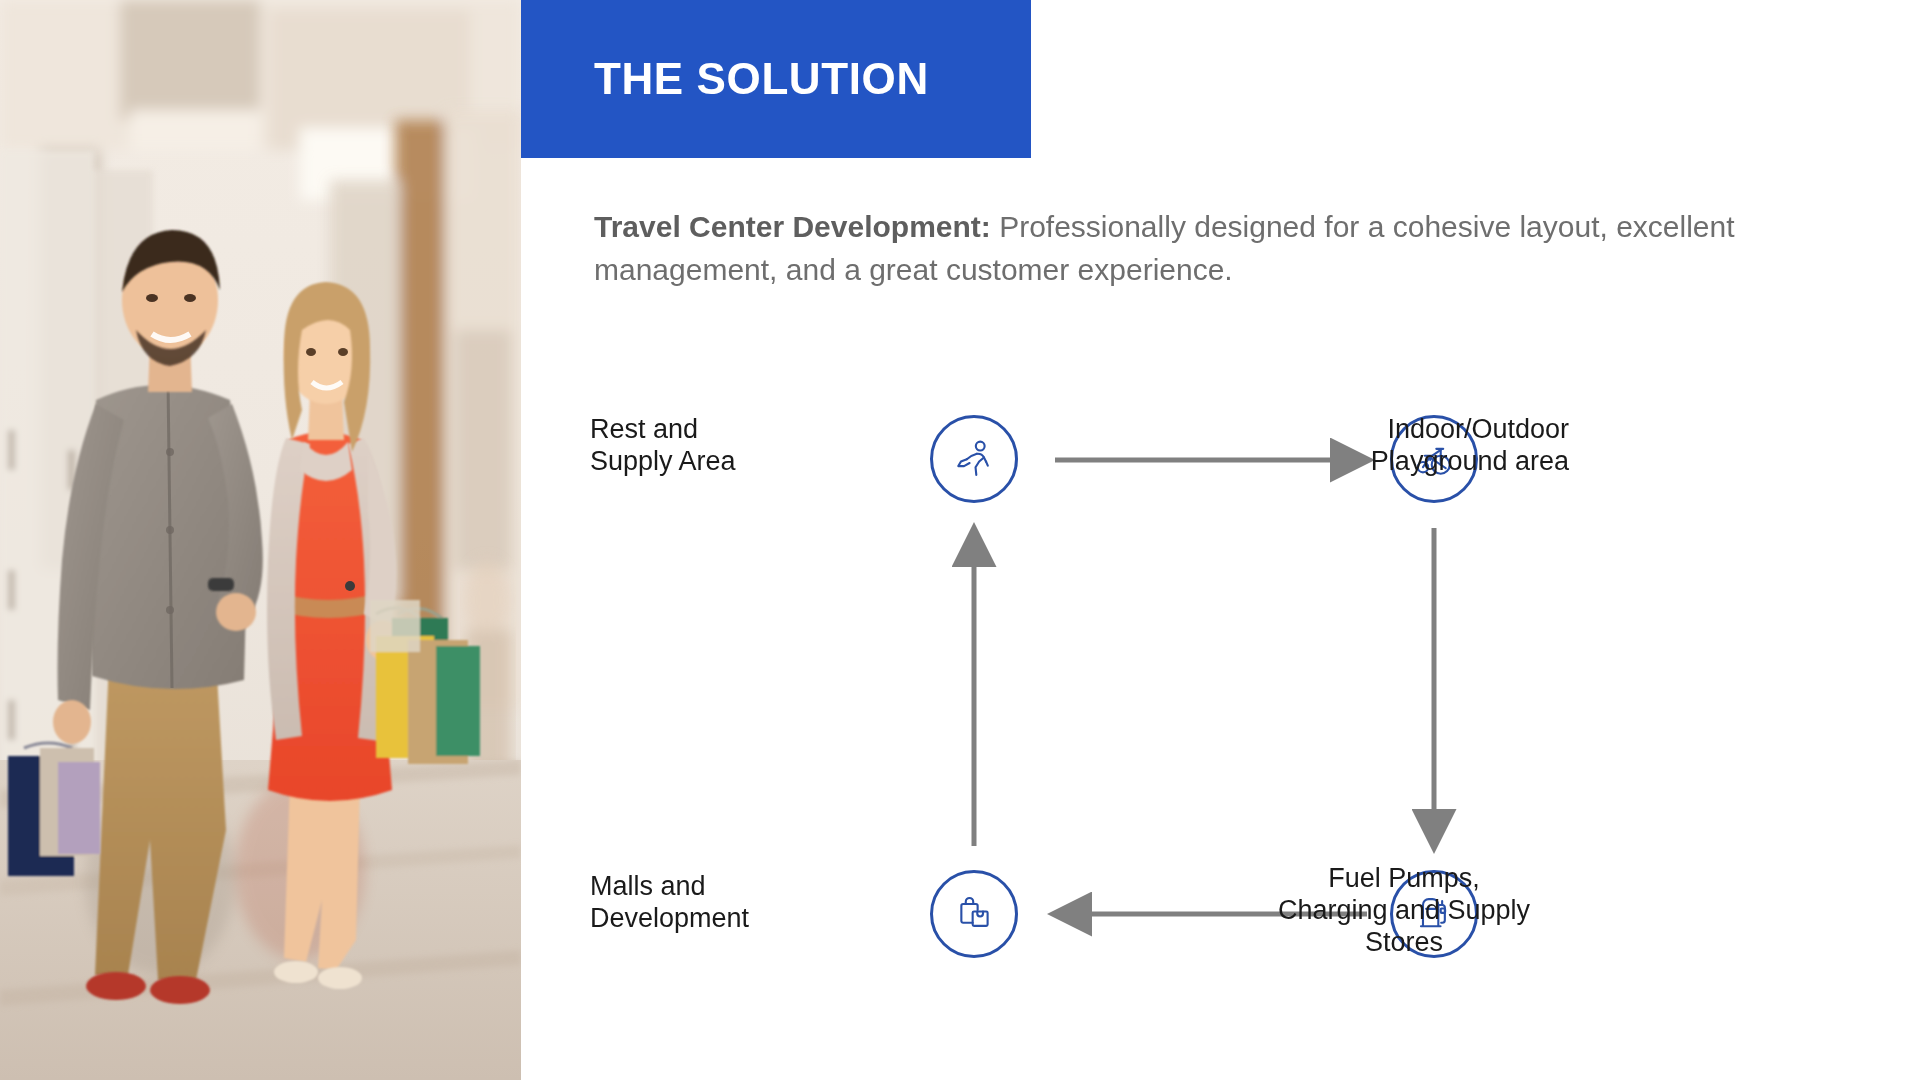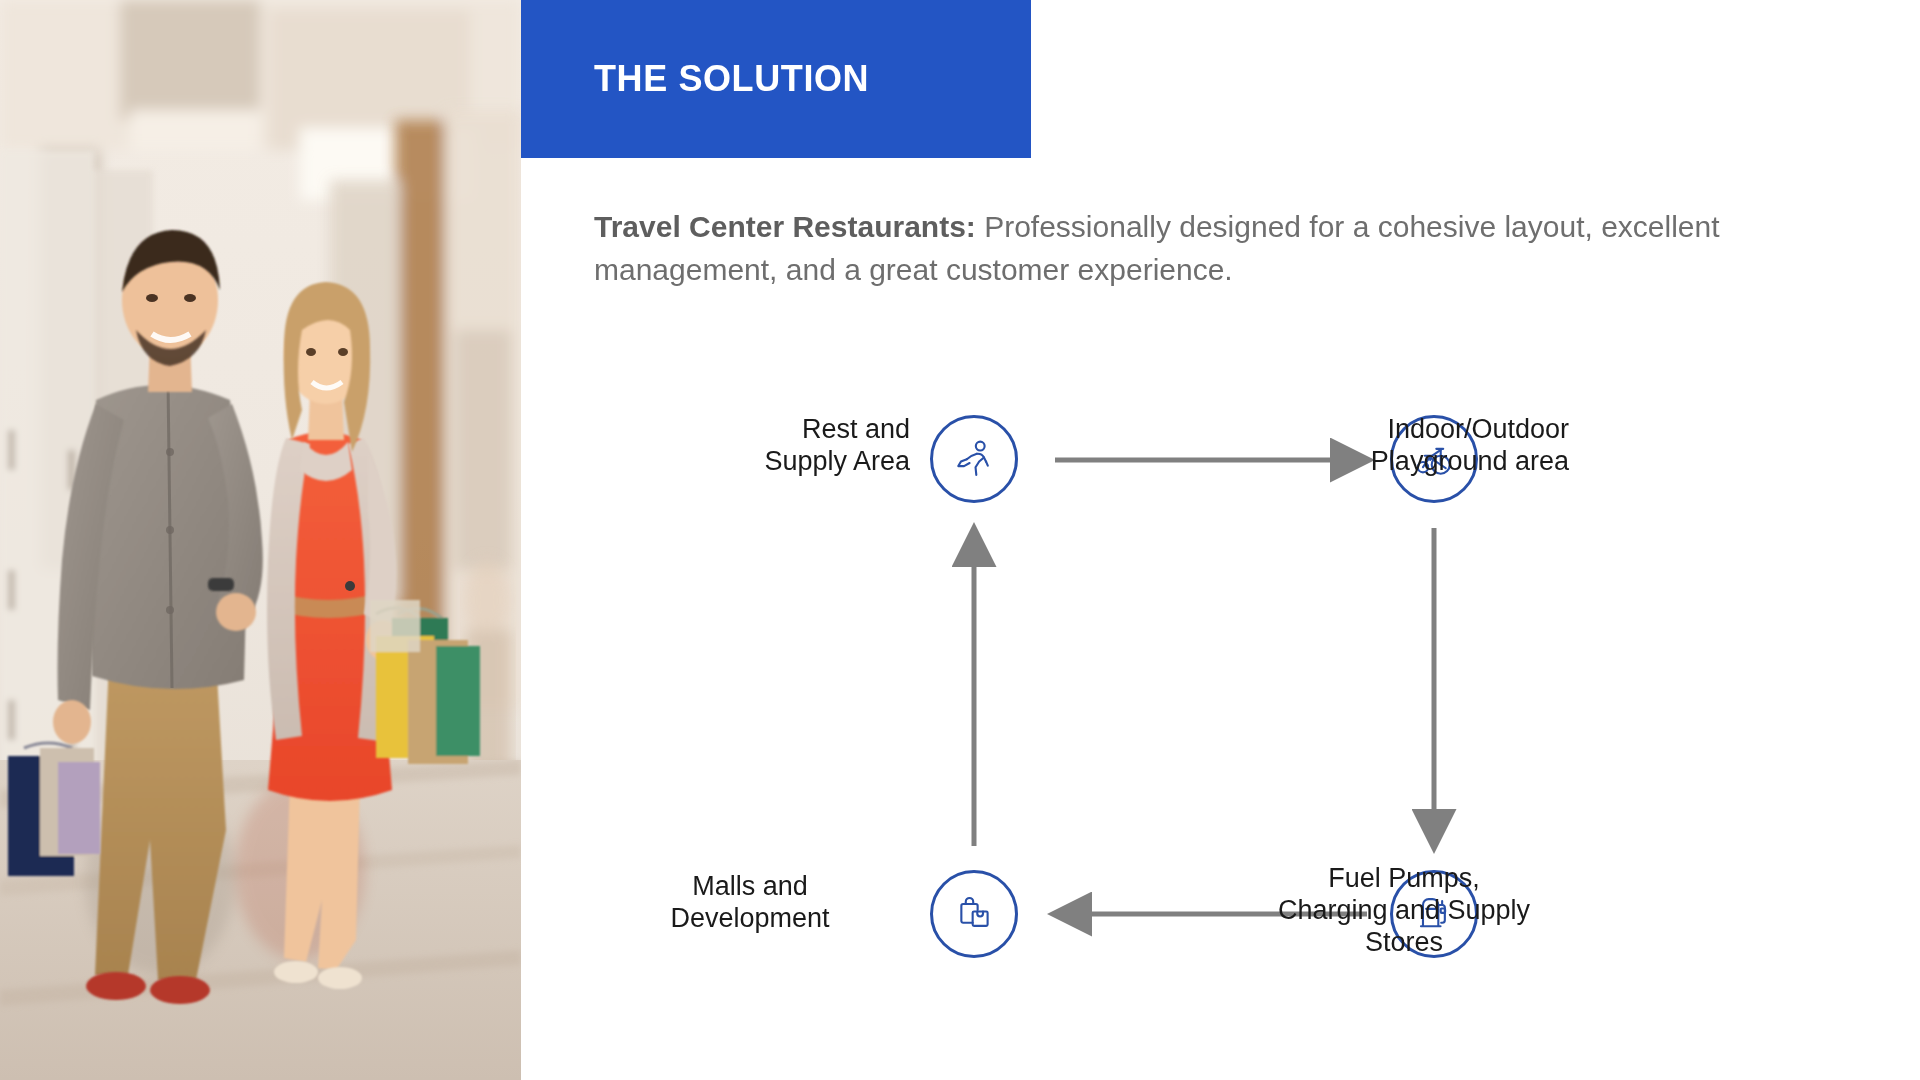"THE SOLUTION" .title-banner .title-text { font-size: 36px -> 44px }
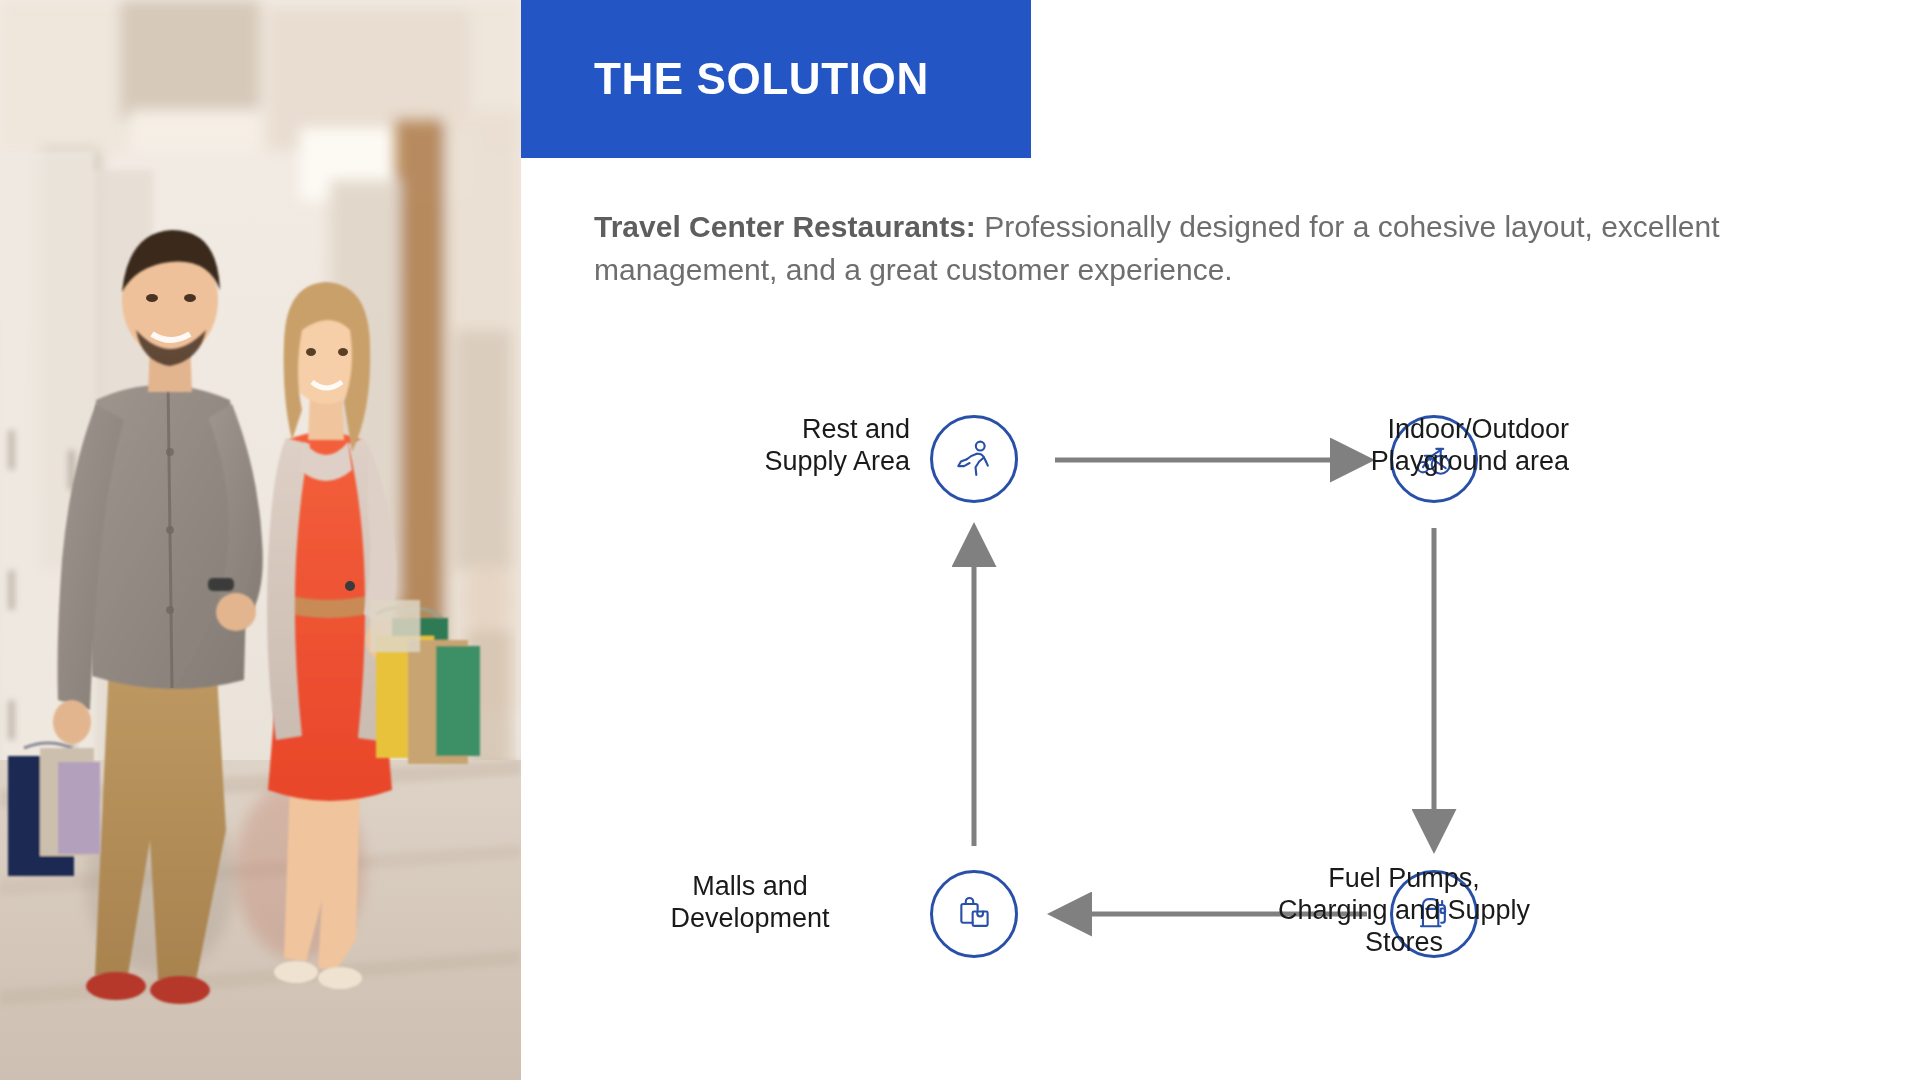"Travel Center Restaurants:" span.lead { text: Restaurants -> Development }
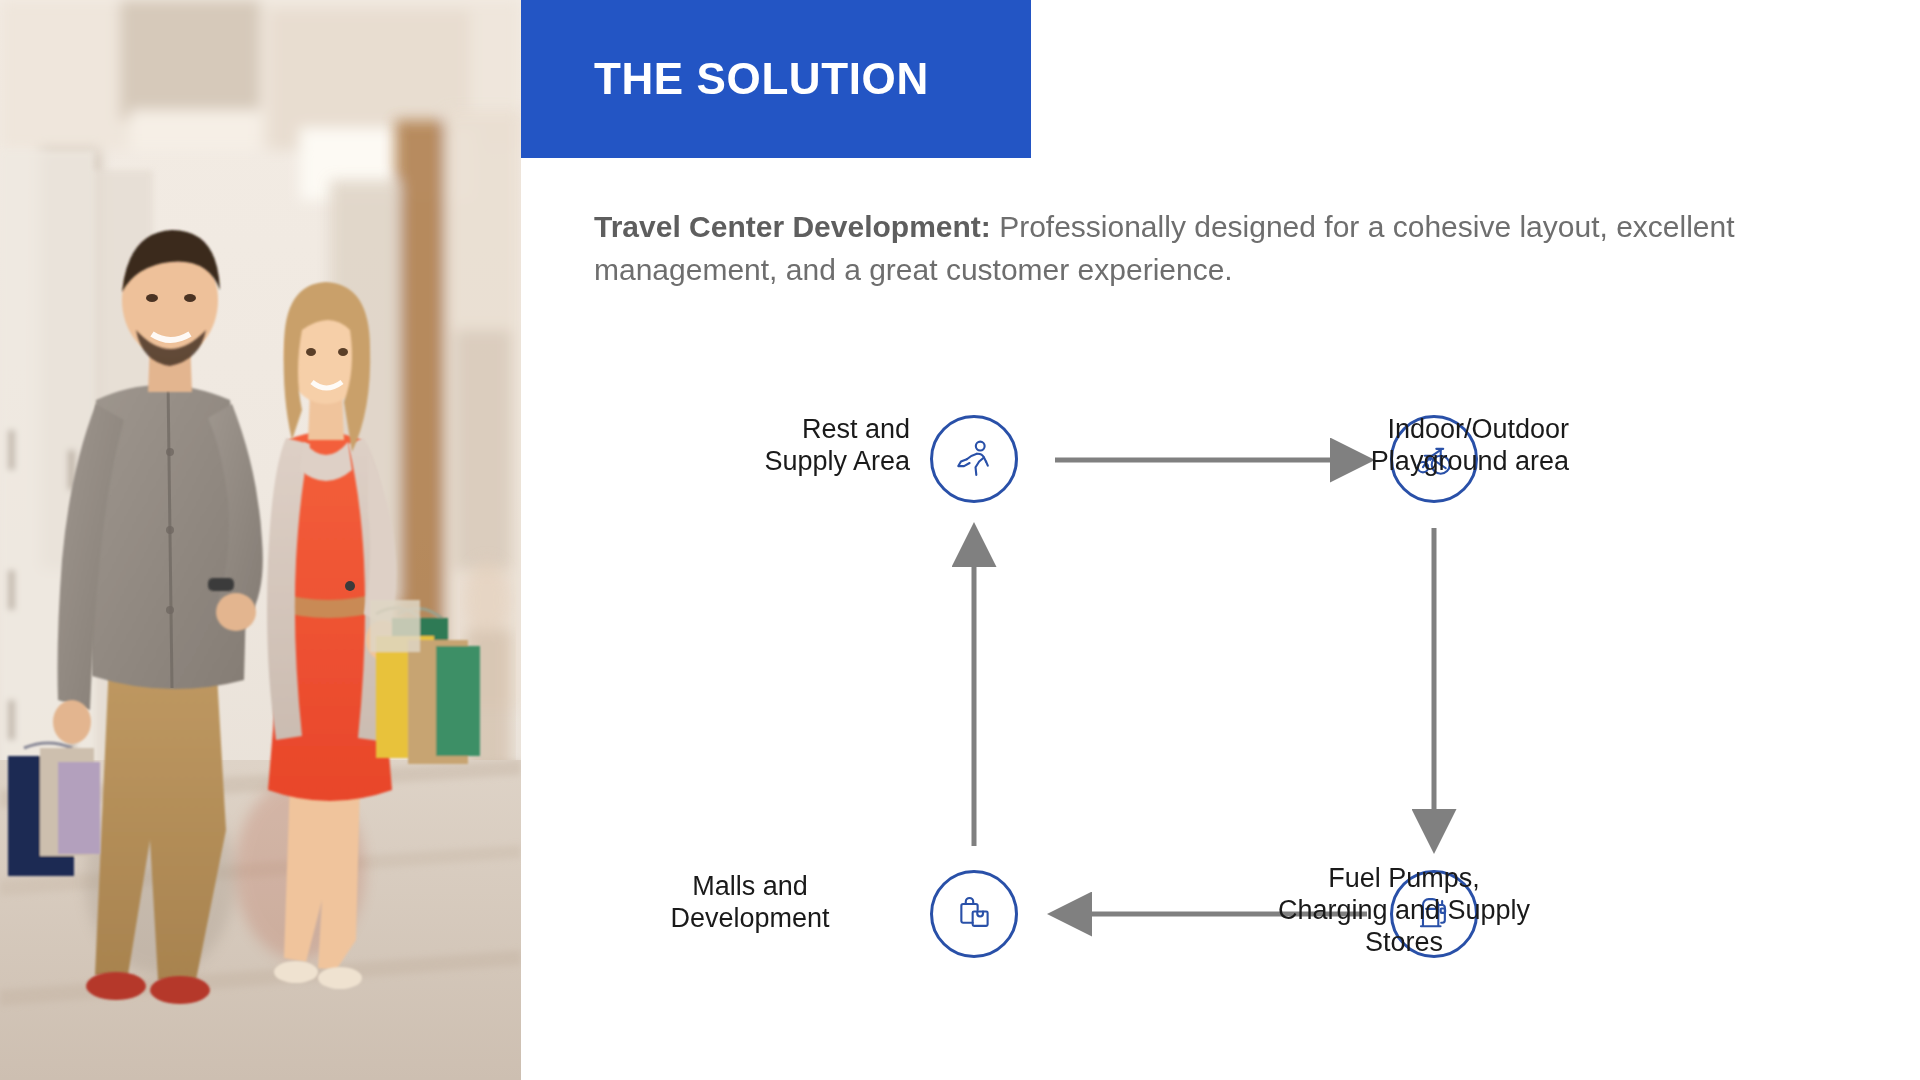"Rest and" .label-tl { text-align: right -> none }
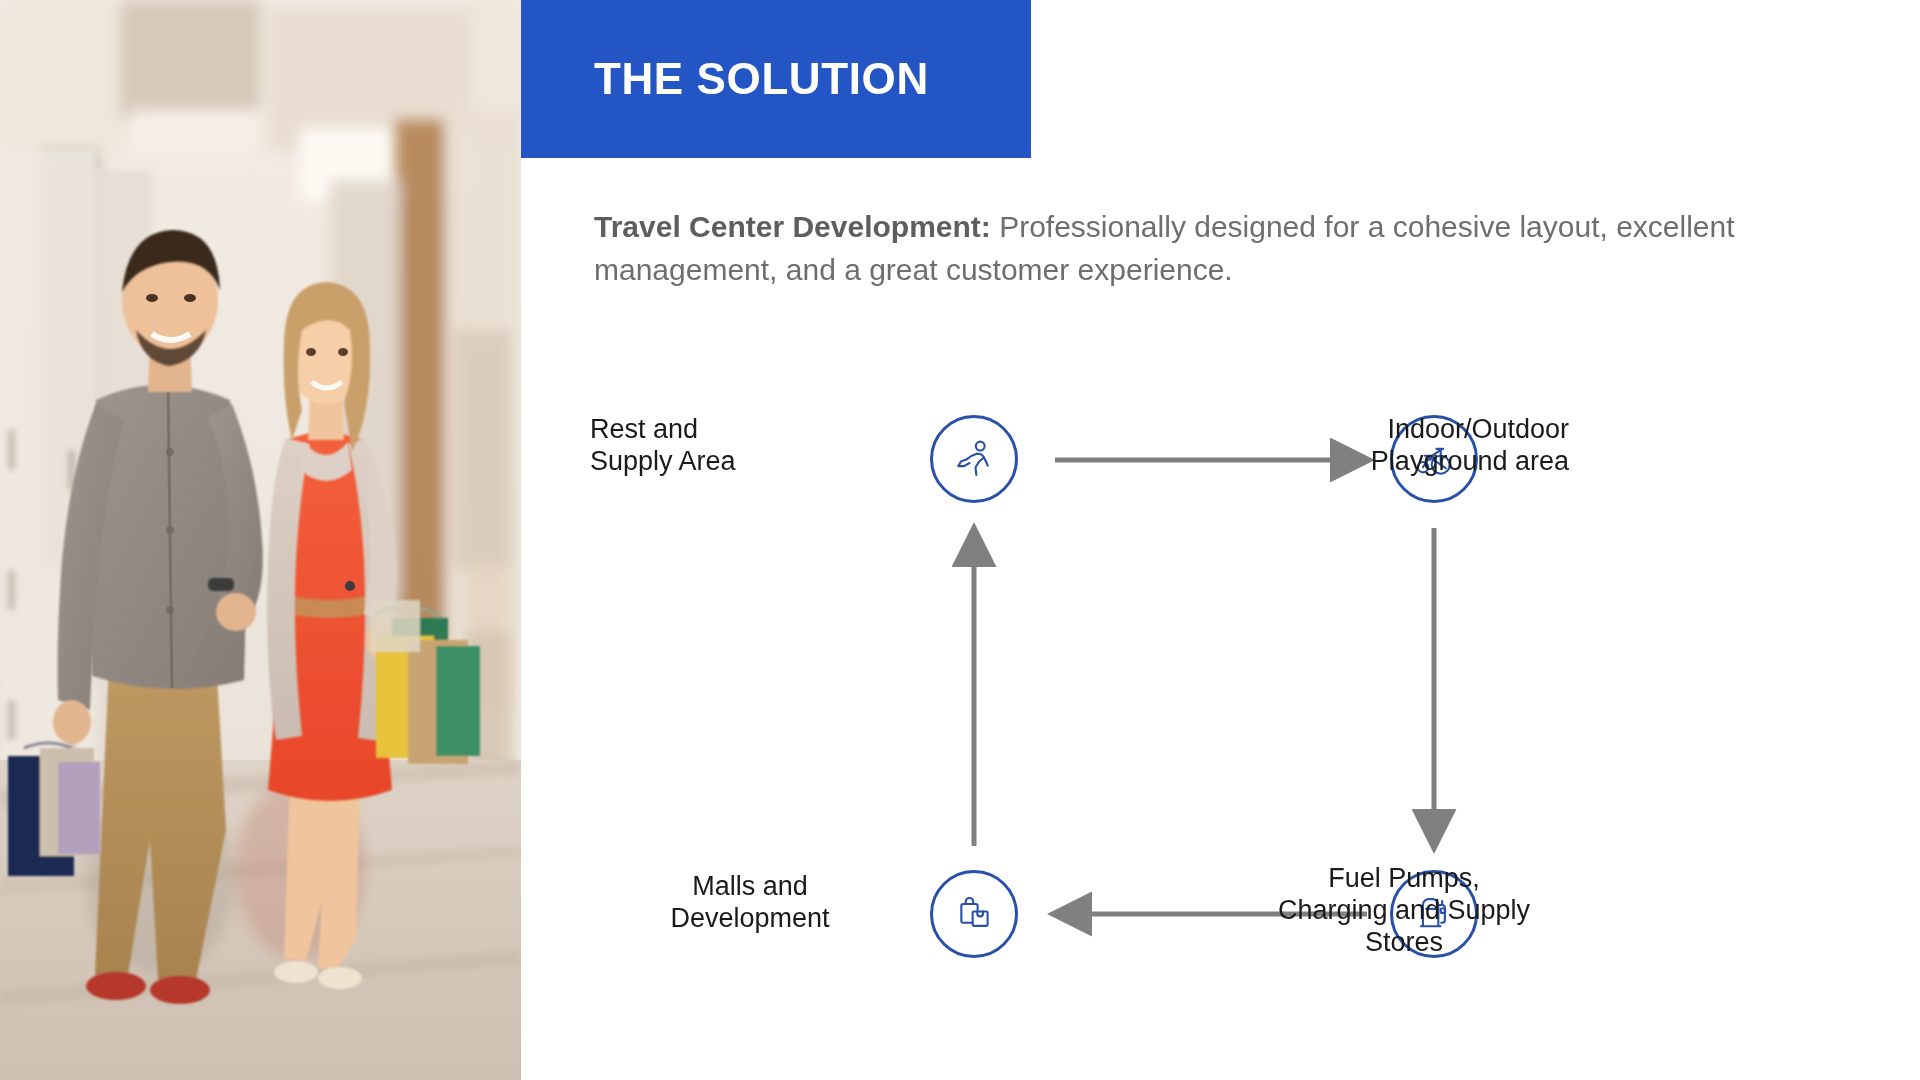"Malls and" .label-bl { text-align: center -> left }
